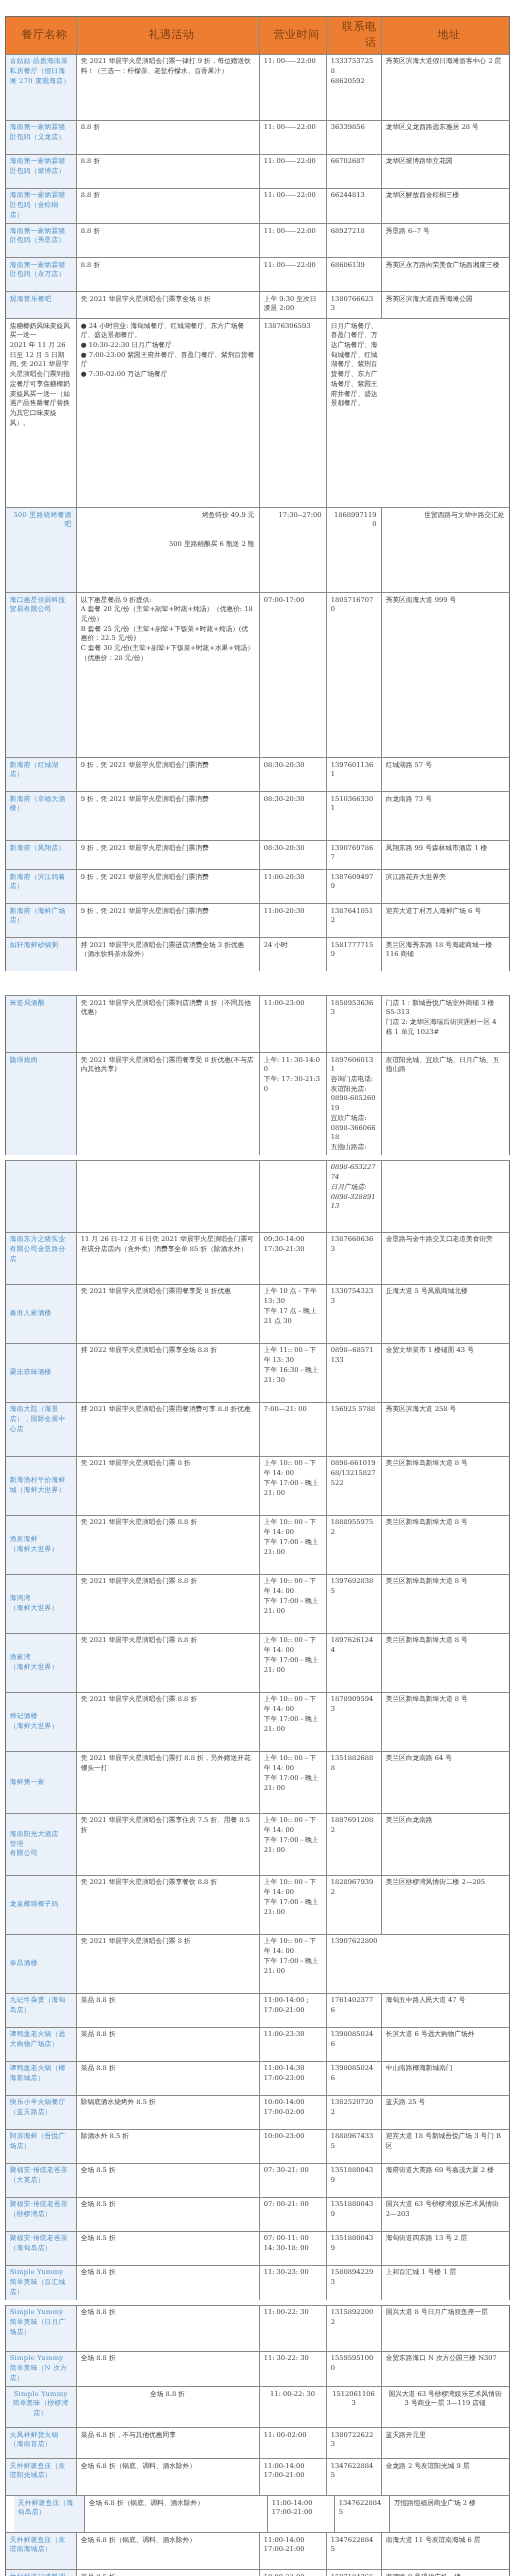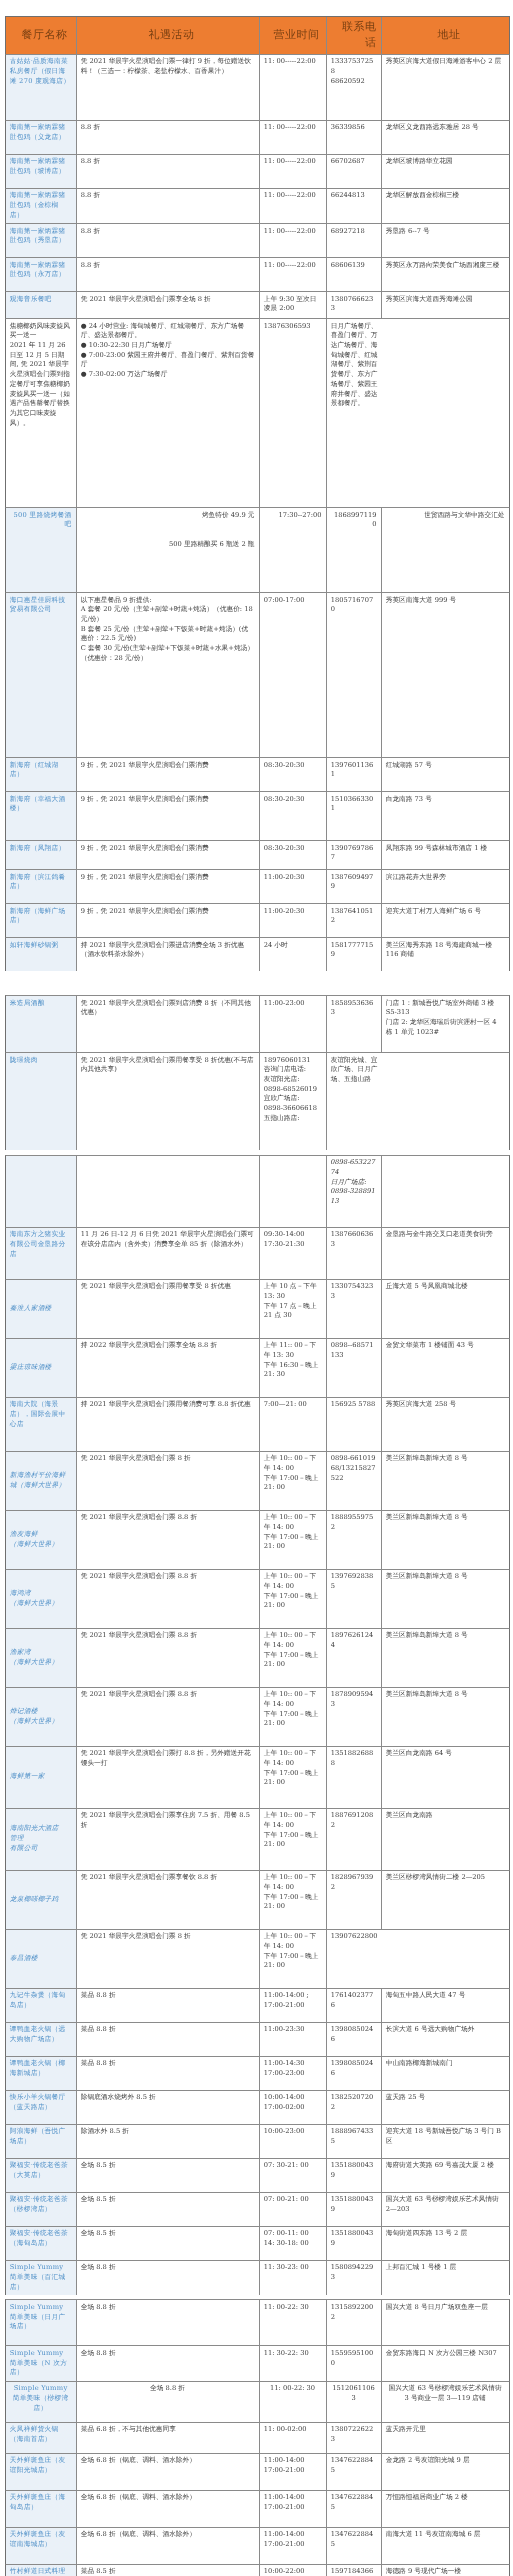"上午: 11: 30-14:00" div.cell { html: none -> <div>上午: 11: 30-14:00 下午: 17: 30-21:30</div> }
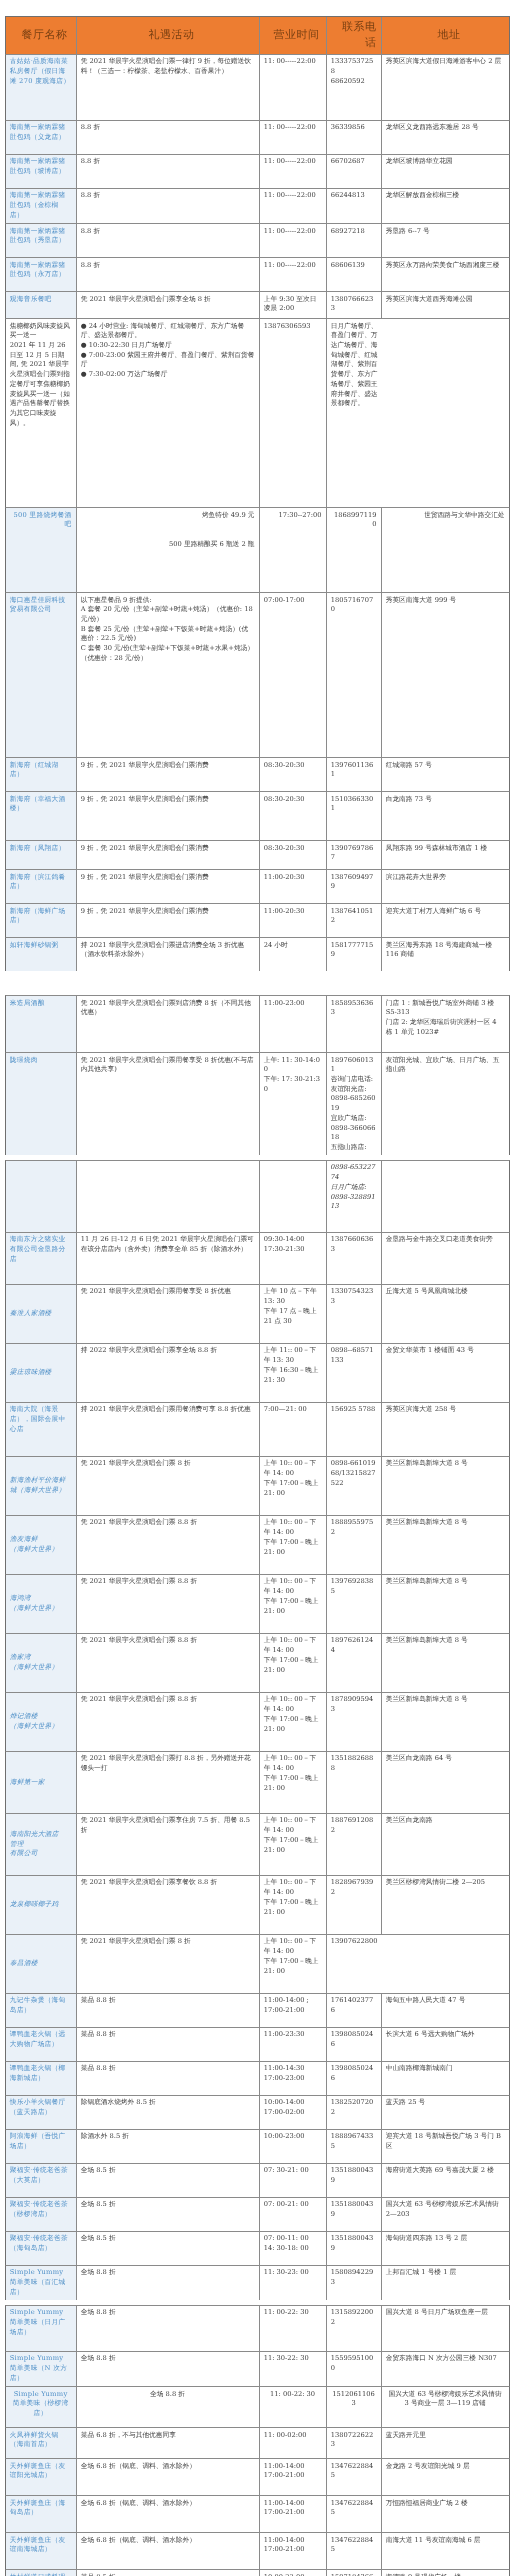"秦淮人家酒楼" .row.vc .cell-name { font-style: italic -> none }
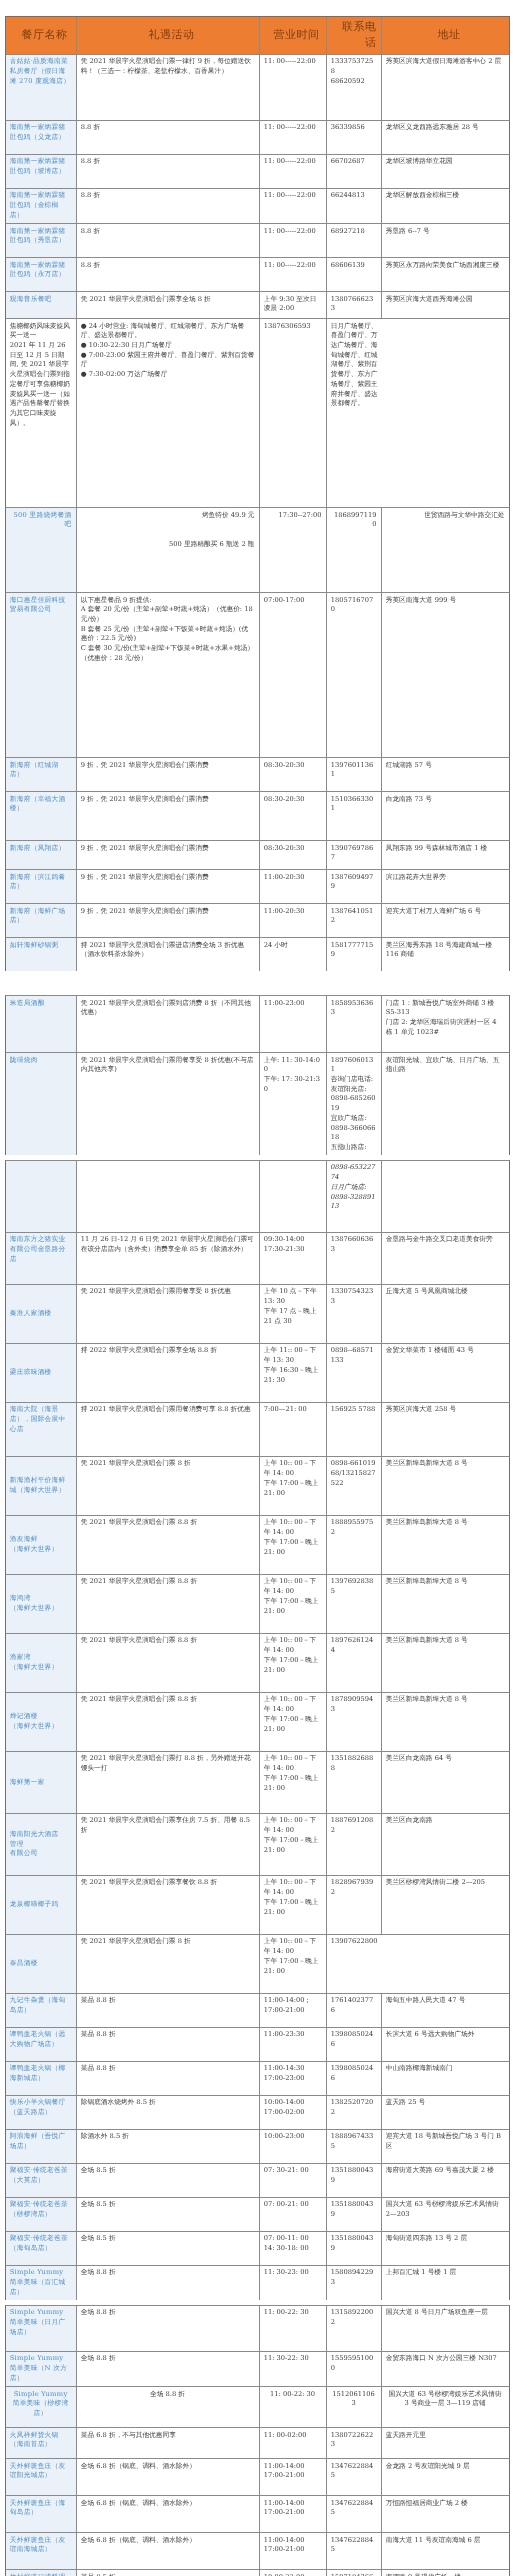"天外鲜斑鱼庄（海甸岛店）" div.row { padding-left: none -> 8px }
